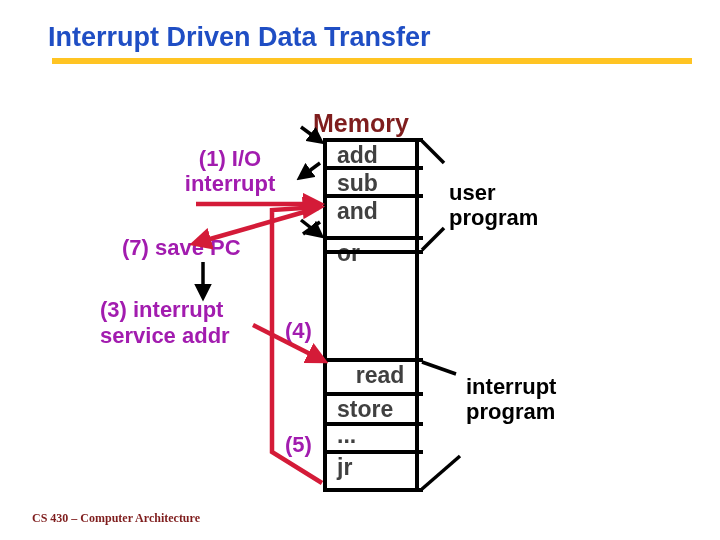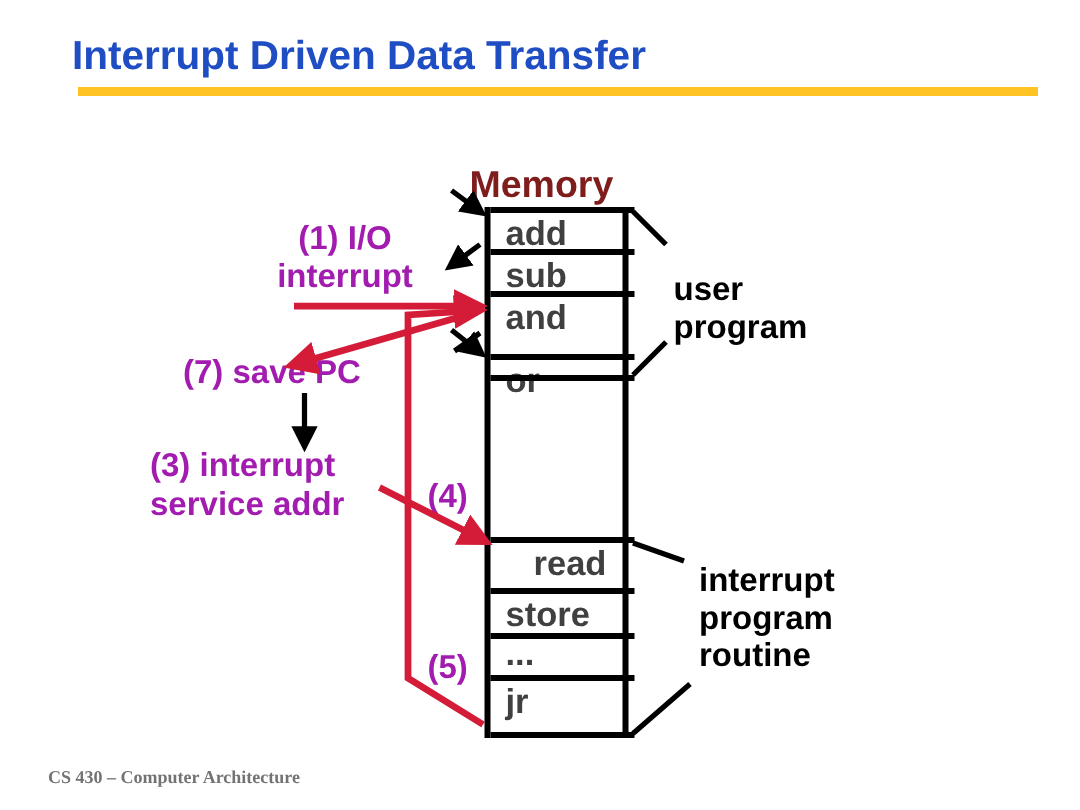"routine" div { html: <div>routine</div> -> none }
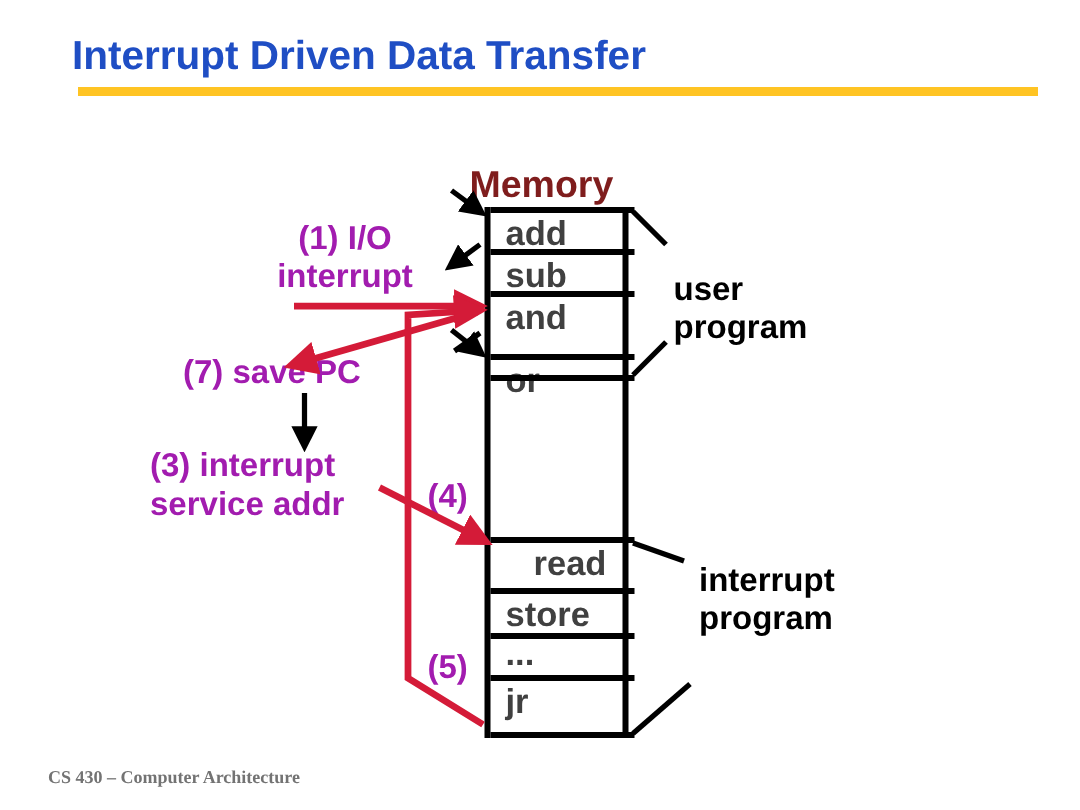"CS 430 – Computer Architecture" .footer-course { color: #737373 -> #7f1d1d }
